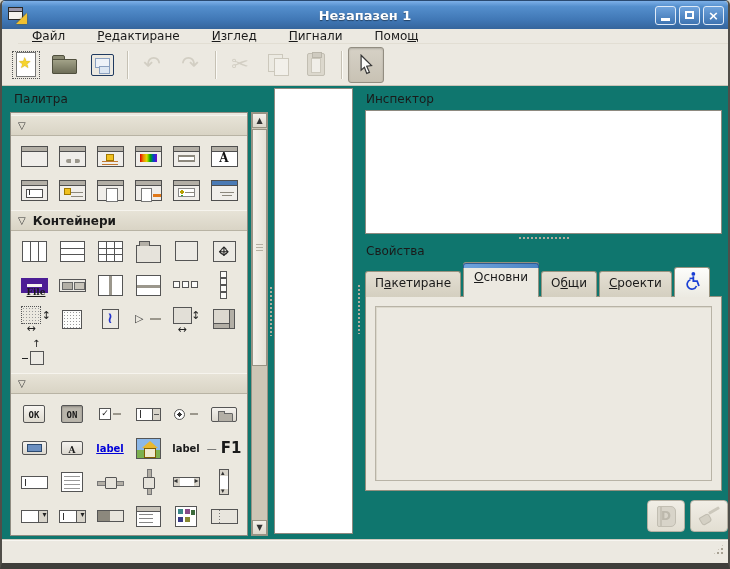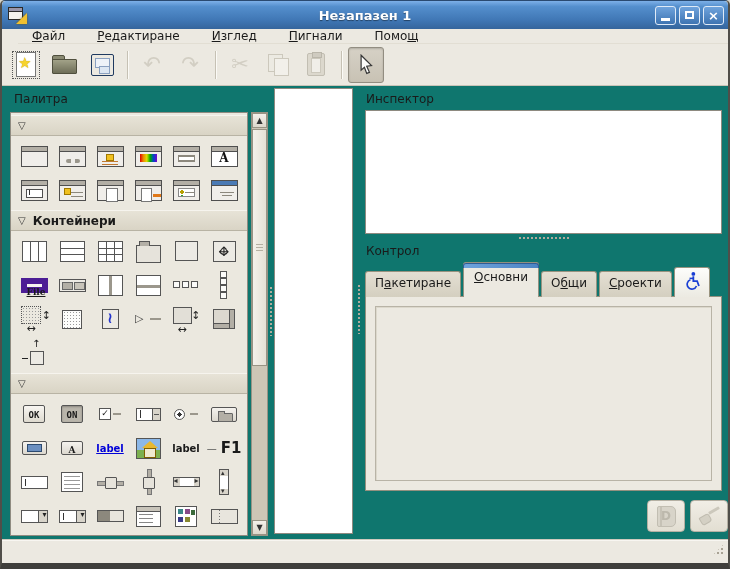"Контрол" div.panel-label { text: Контрол -> Свойства }
